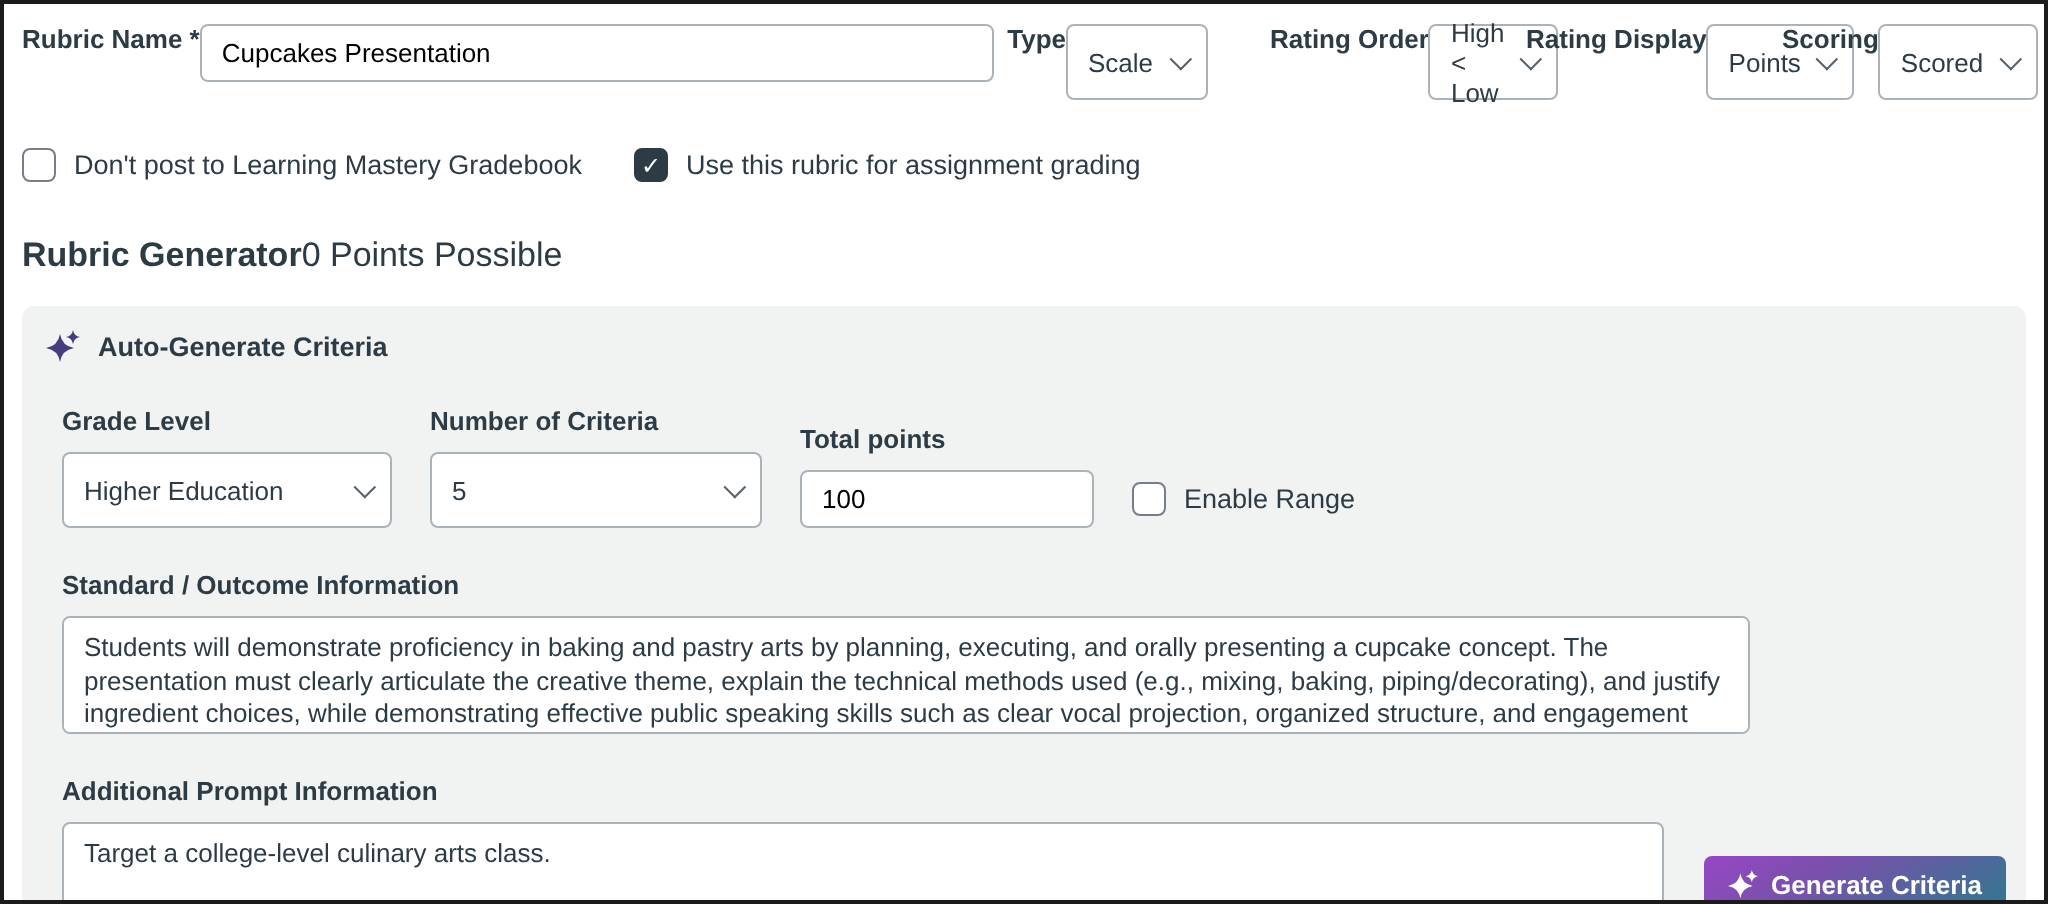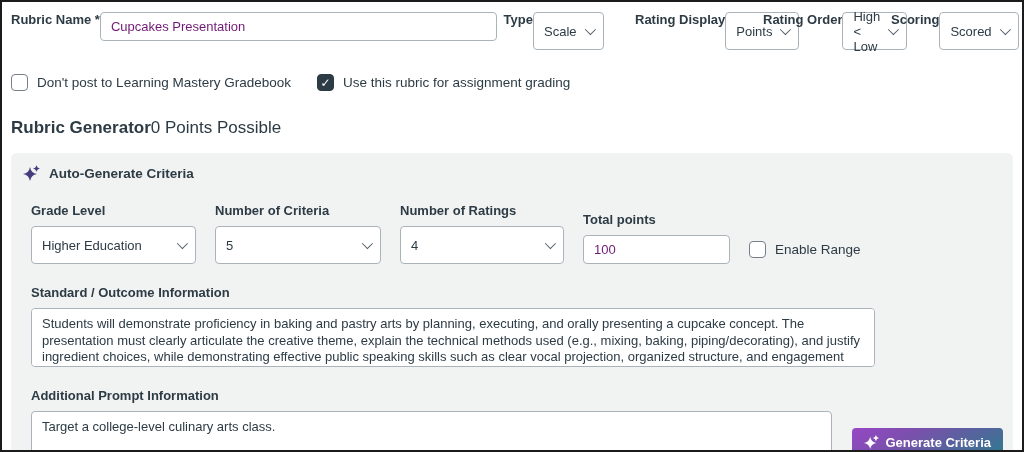"Cupcakes Presentation" .text-input { color: #701a75 -> #000000 }
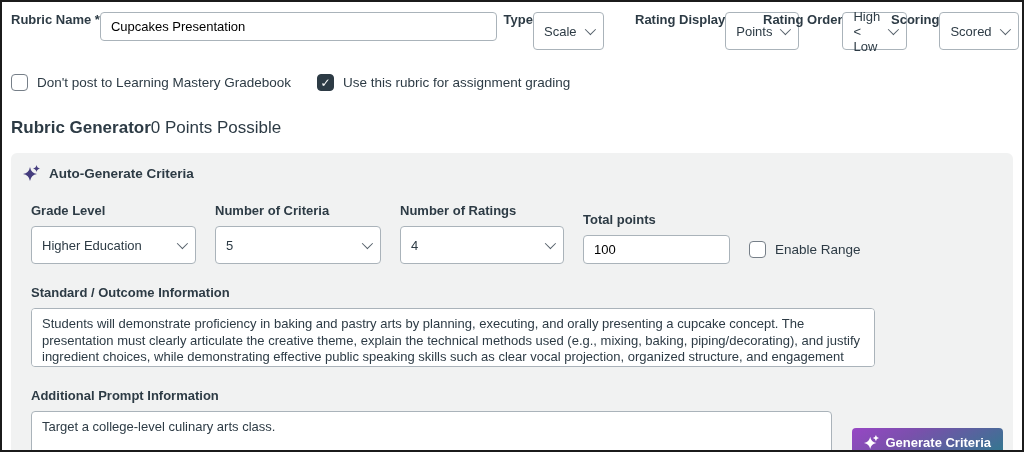"Rating Display" div.field { order: before "Rating Order" -> after "Rating Order" }
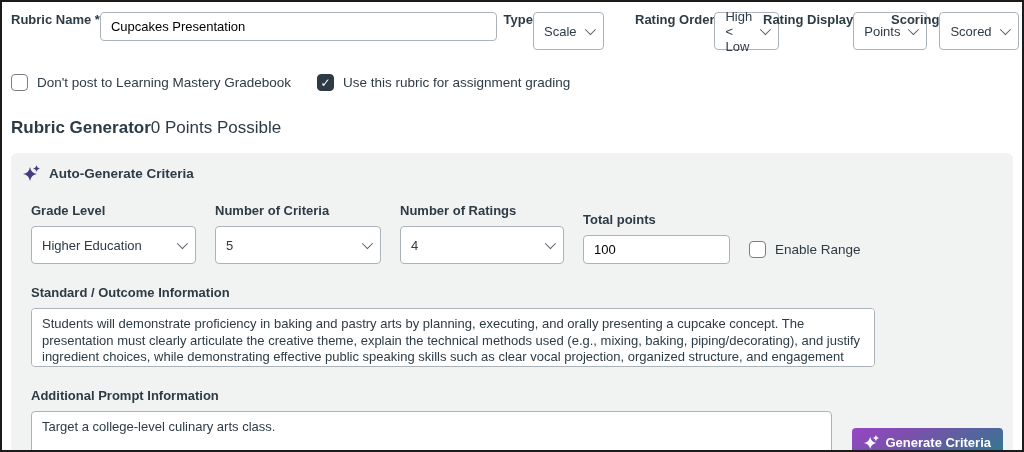"Number of Ratings" div.panel-field { html: <div> <span>Number of Ratings</span> <div> <span>4</span> <span></span> </div> </div> -> none }
